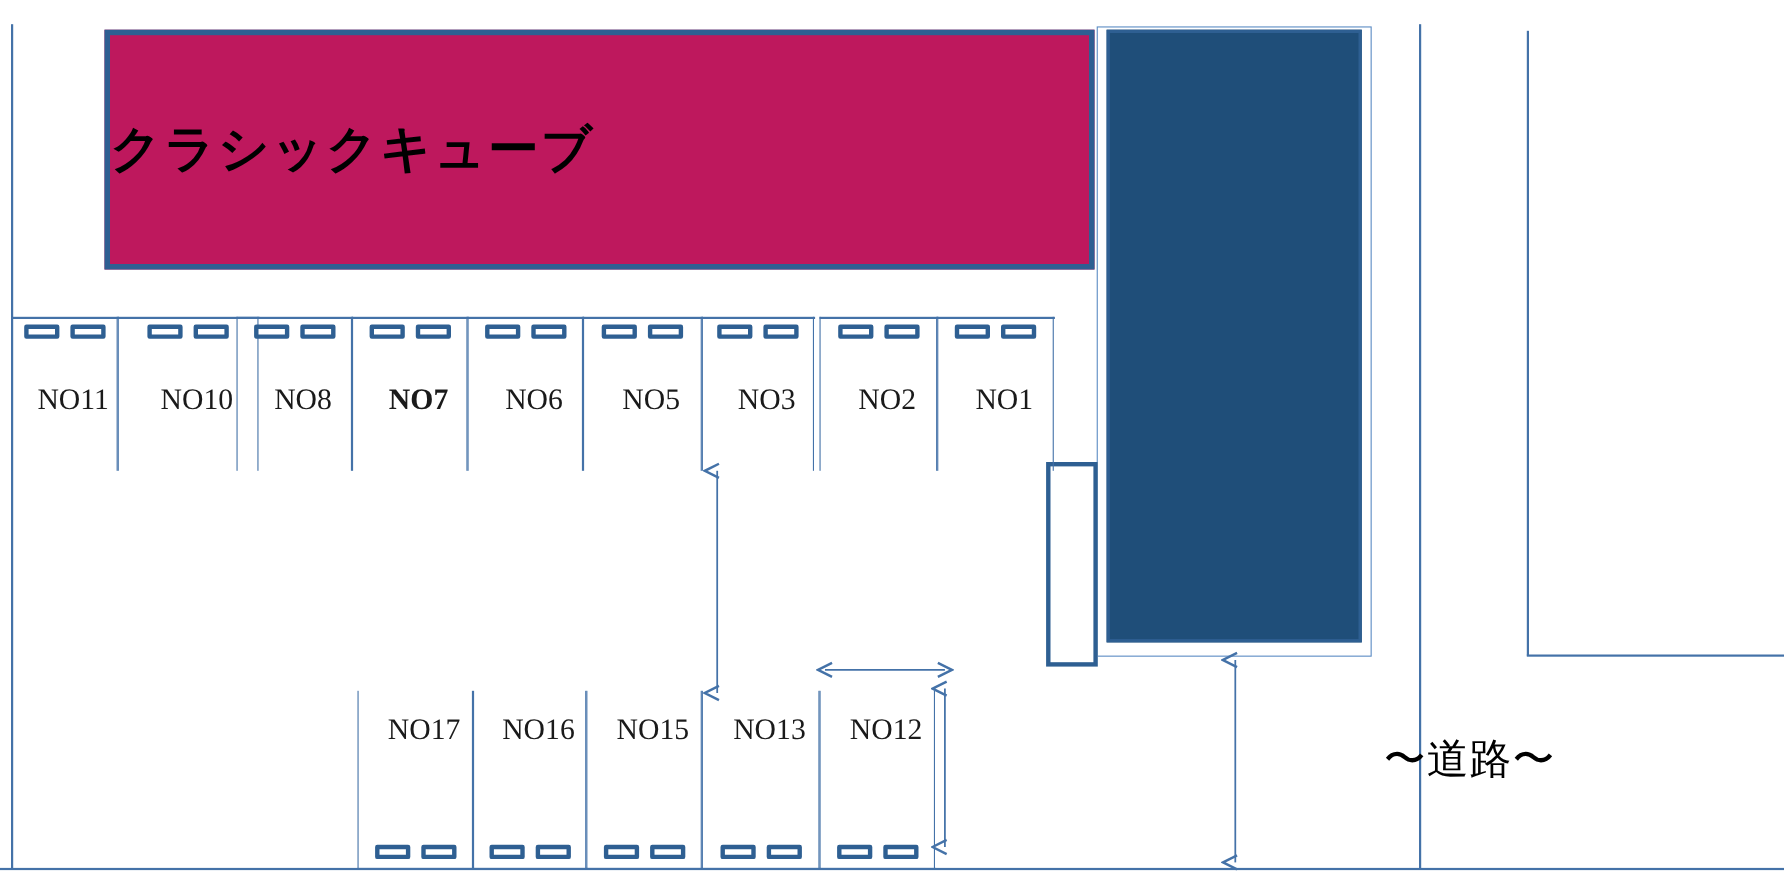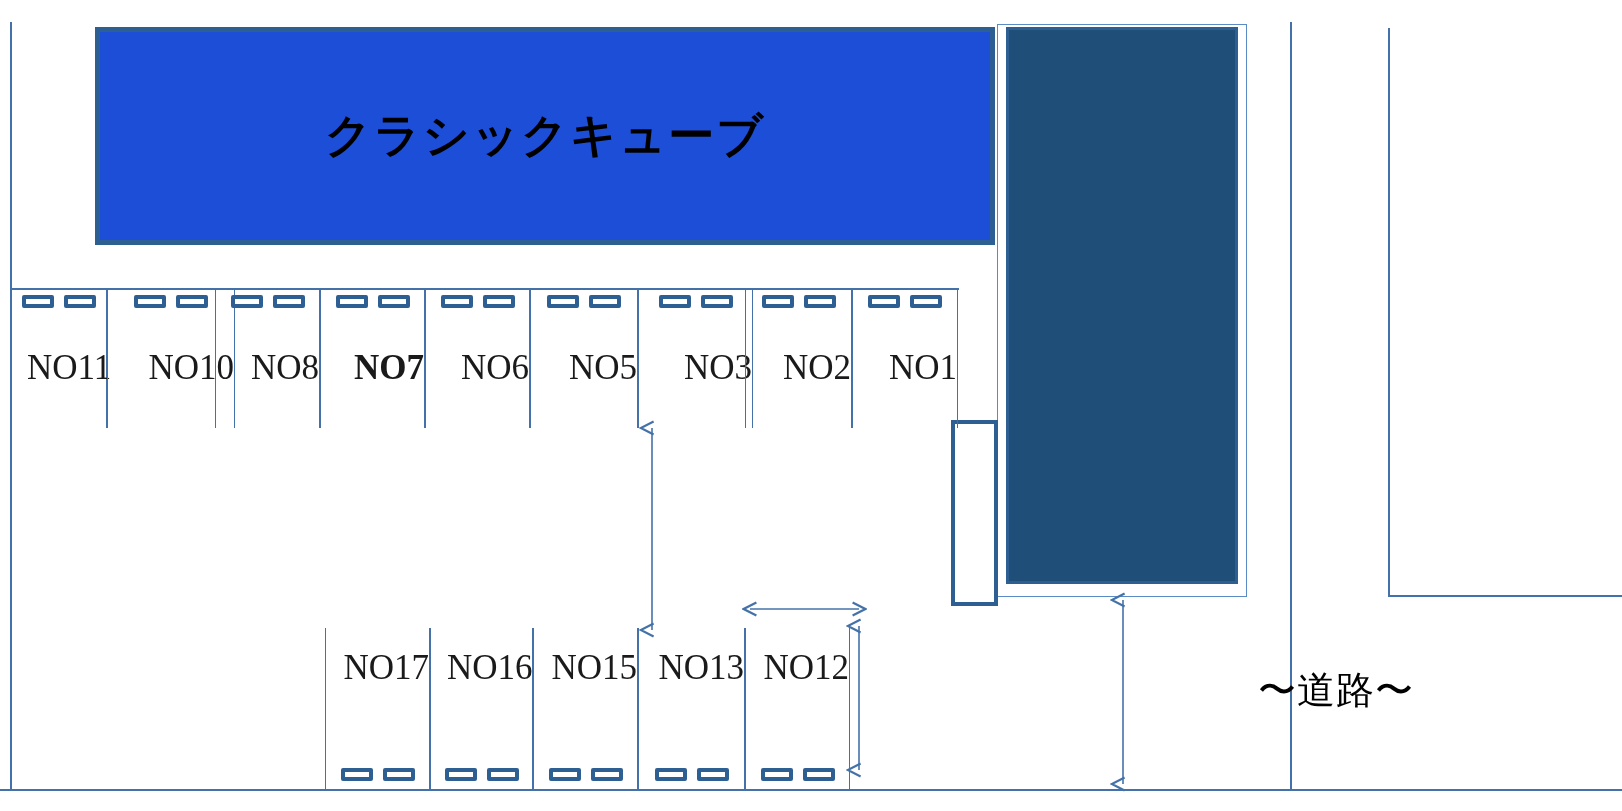"クラシックキューブ" #building-box { background: #1d4ed8 -> #be185d; justify-content: center -> flex-start }
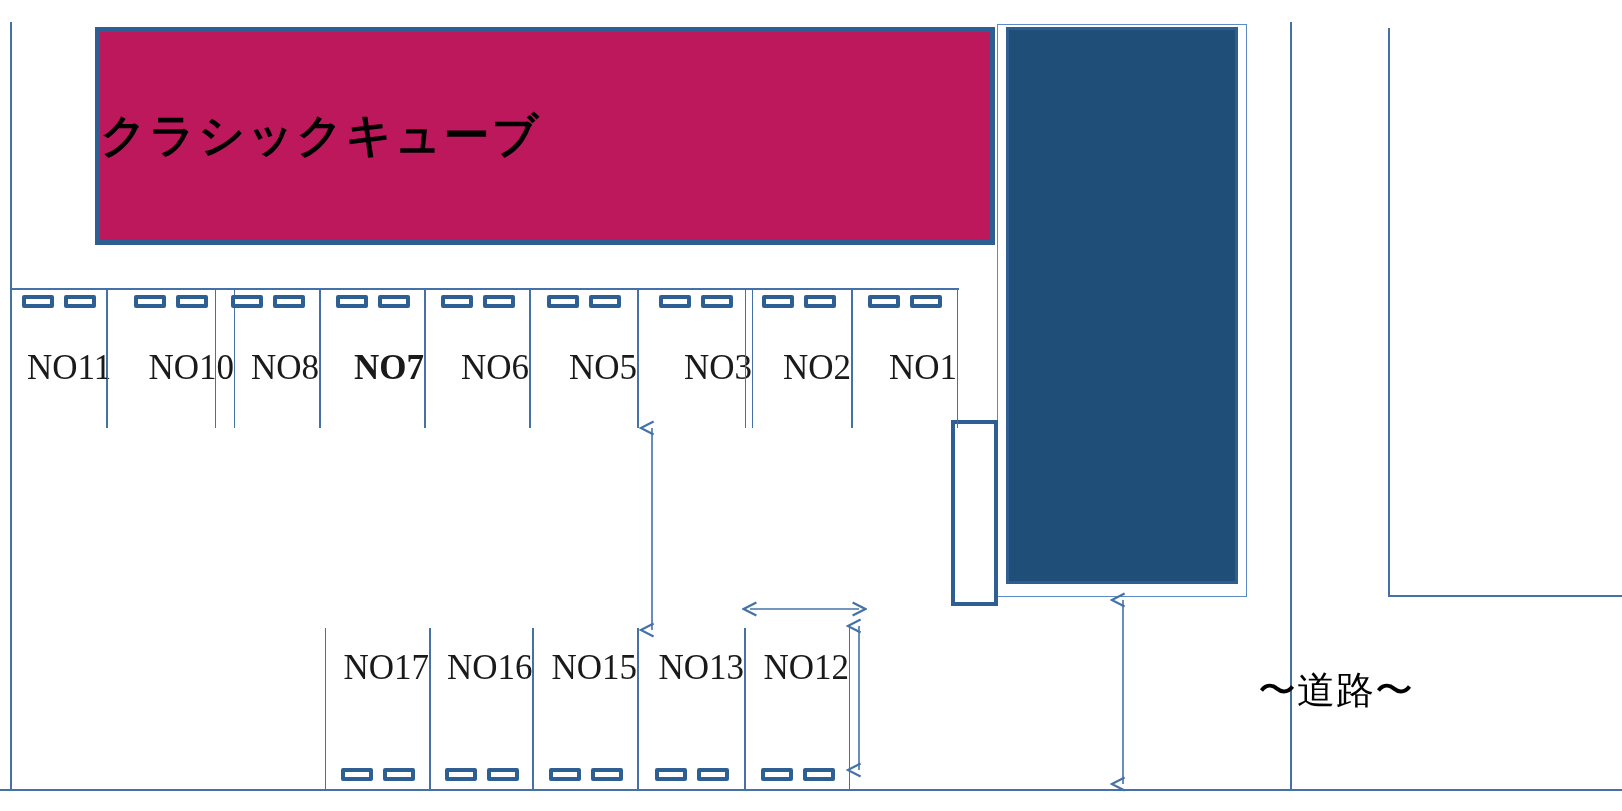"NO11" .stall-label { font-size: 35px -> 27px; text-align: right -> center }
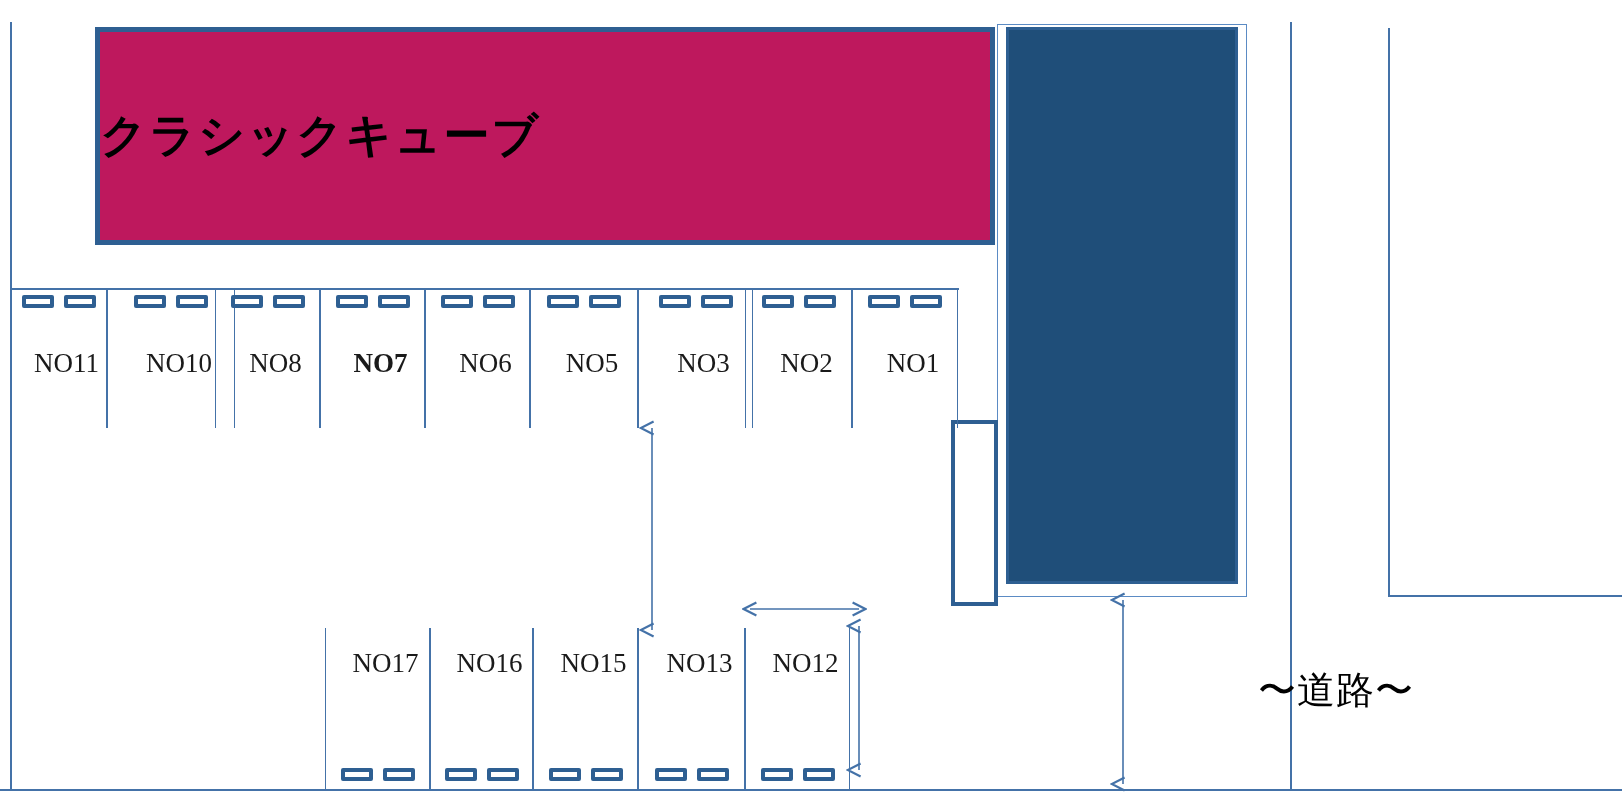"NO3" div.stall { width: 115px -> 102px }
